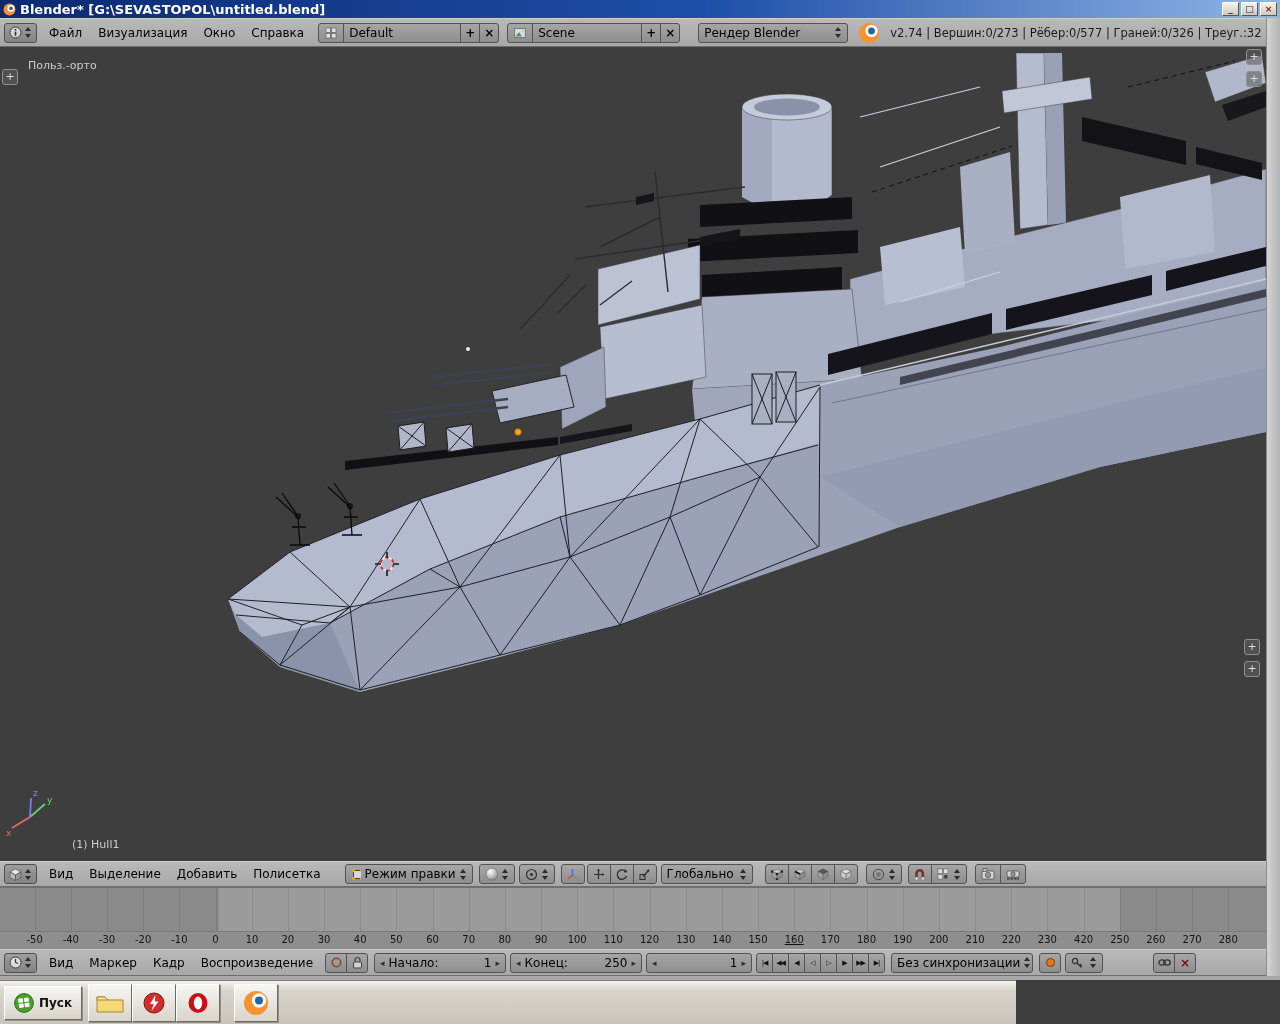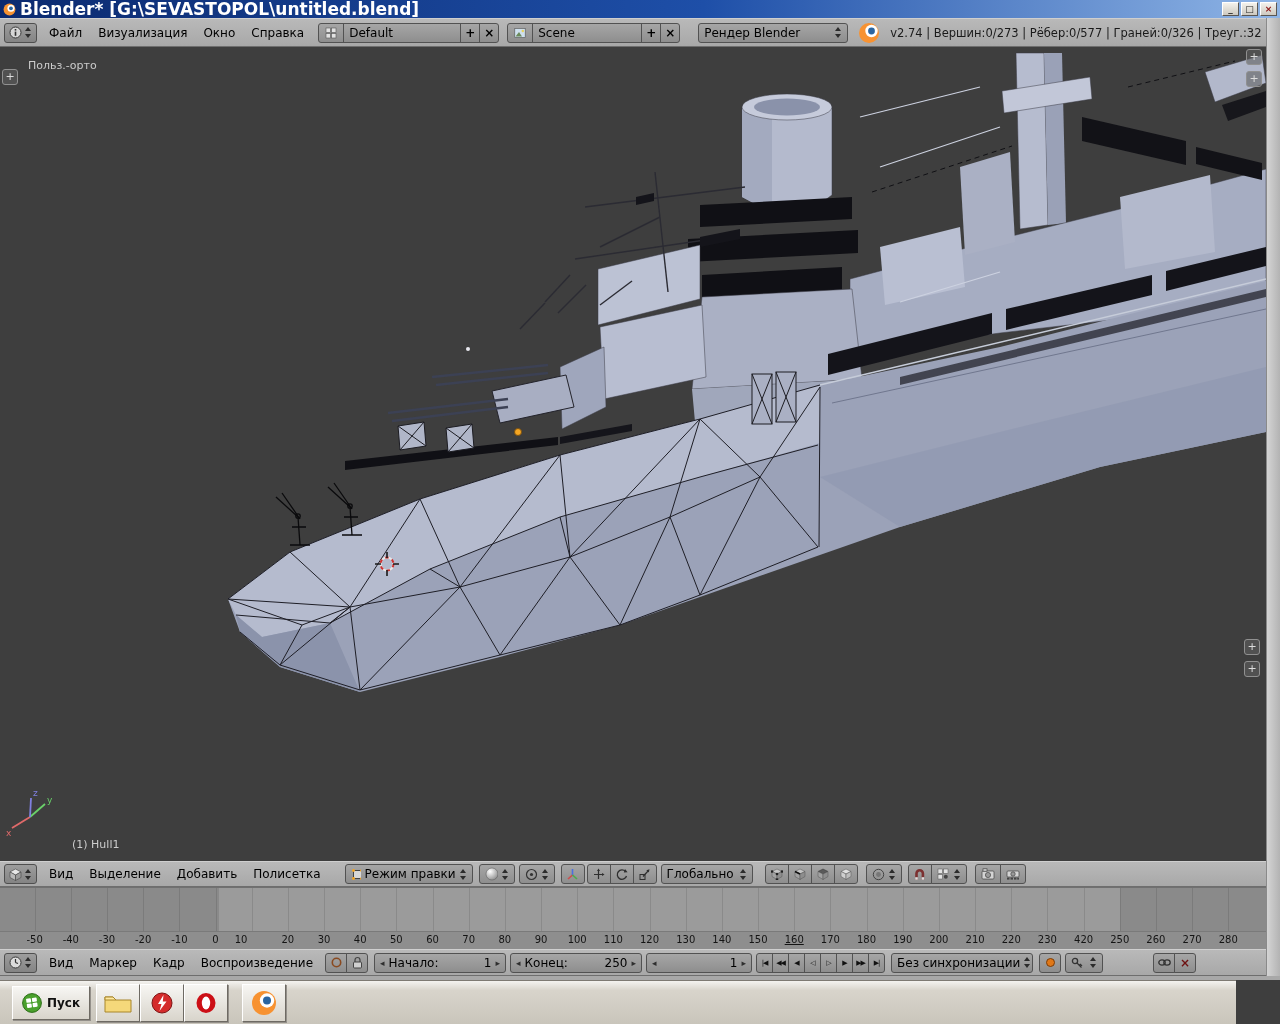"Blender* [G:\SEVASTOPOL\untitled.blend]" #title-text { font-size: 17px -> 13px }
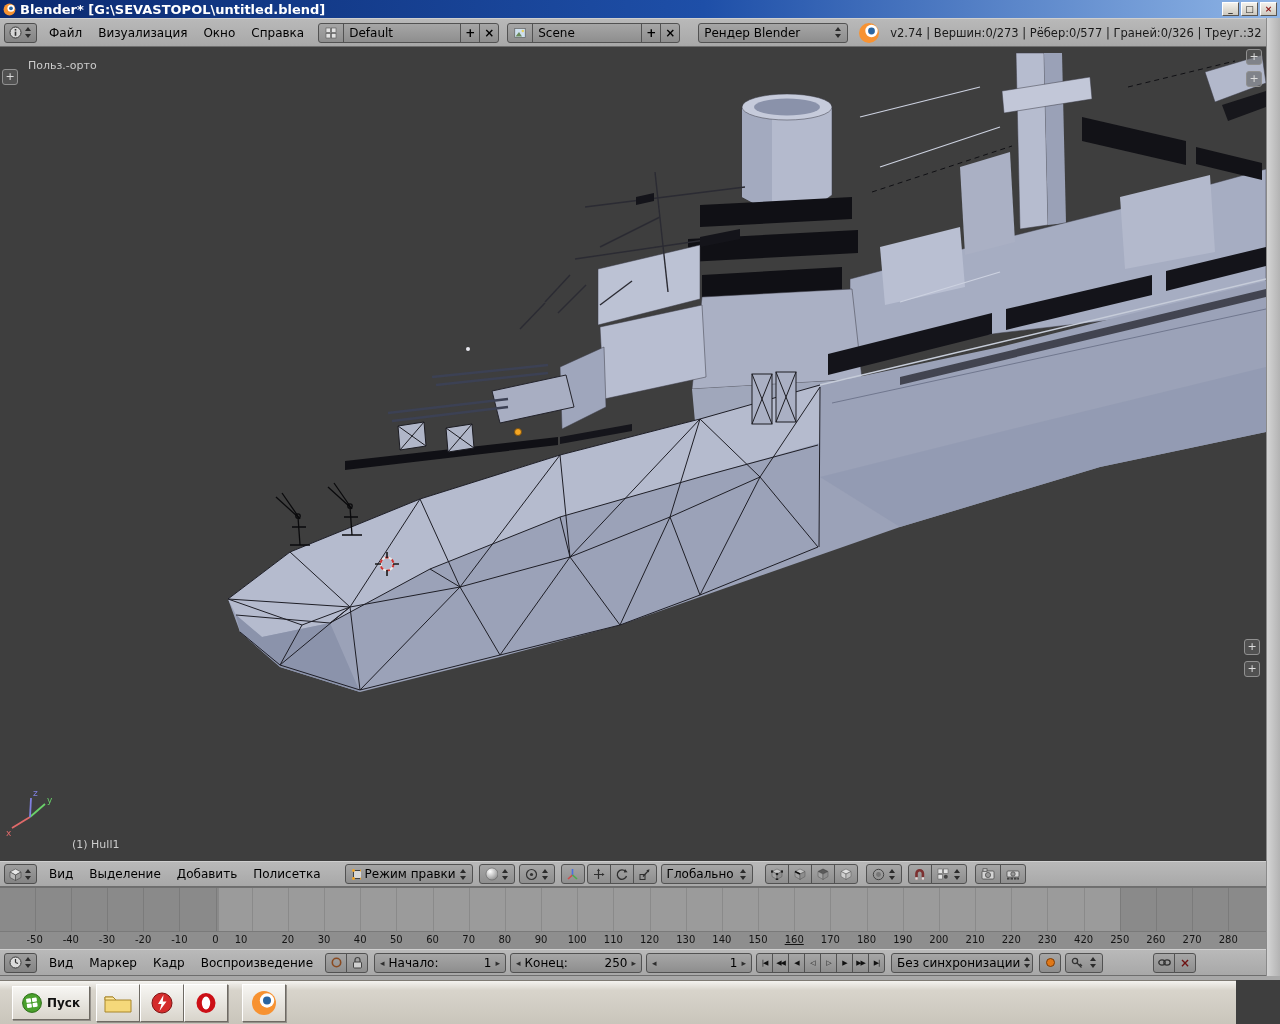"10" span.tick-label { left: 241px -> 252px }
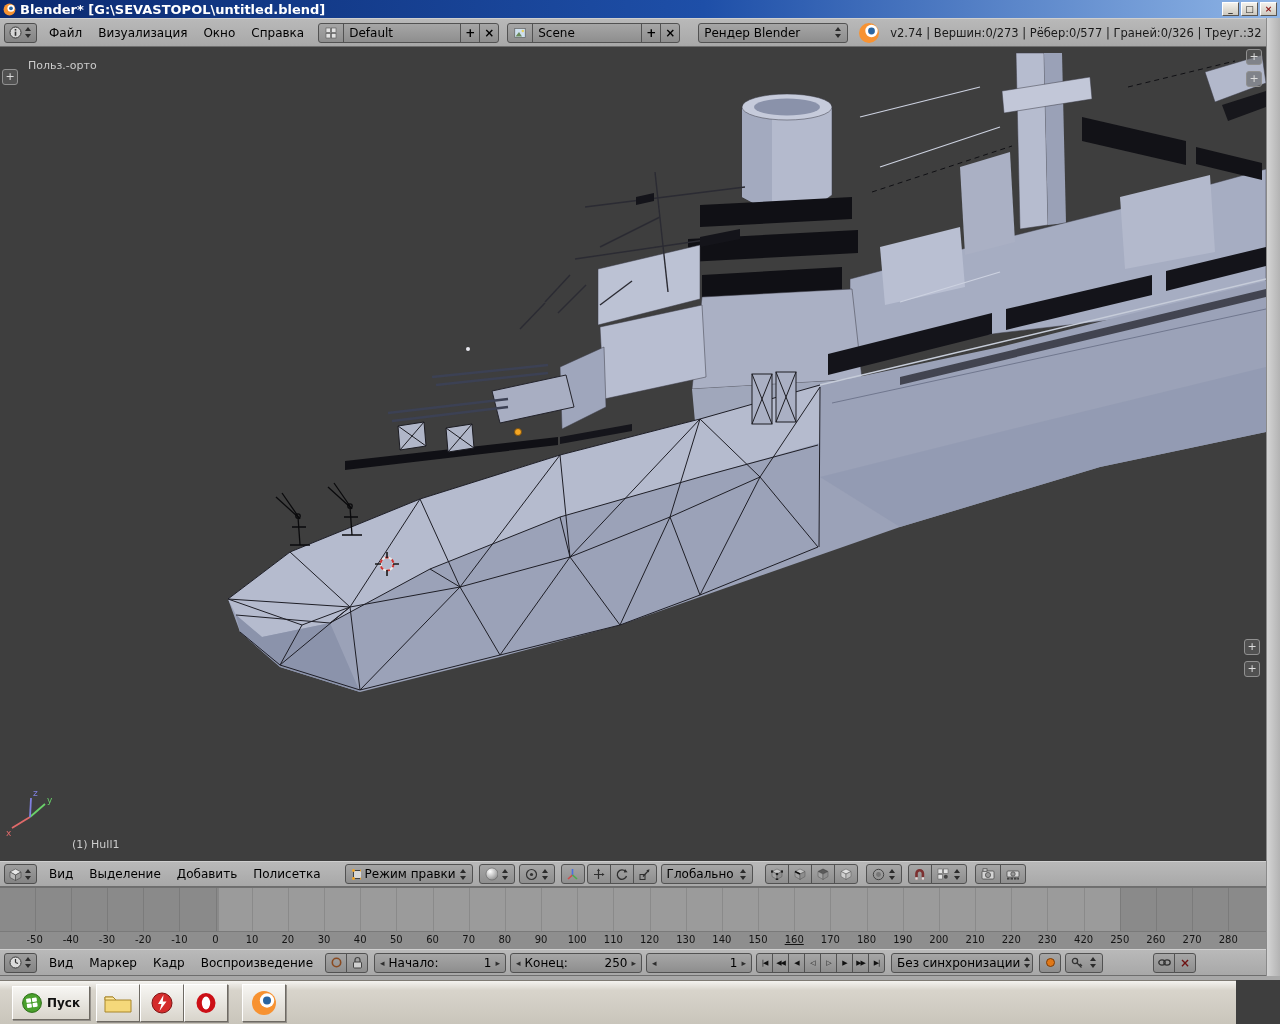"Пуск" #taskbar { padding: 0 12px -> 0 4px; width: 1236px -> 1016px }
